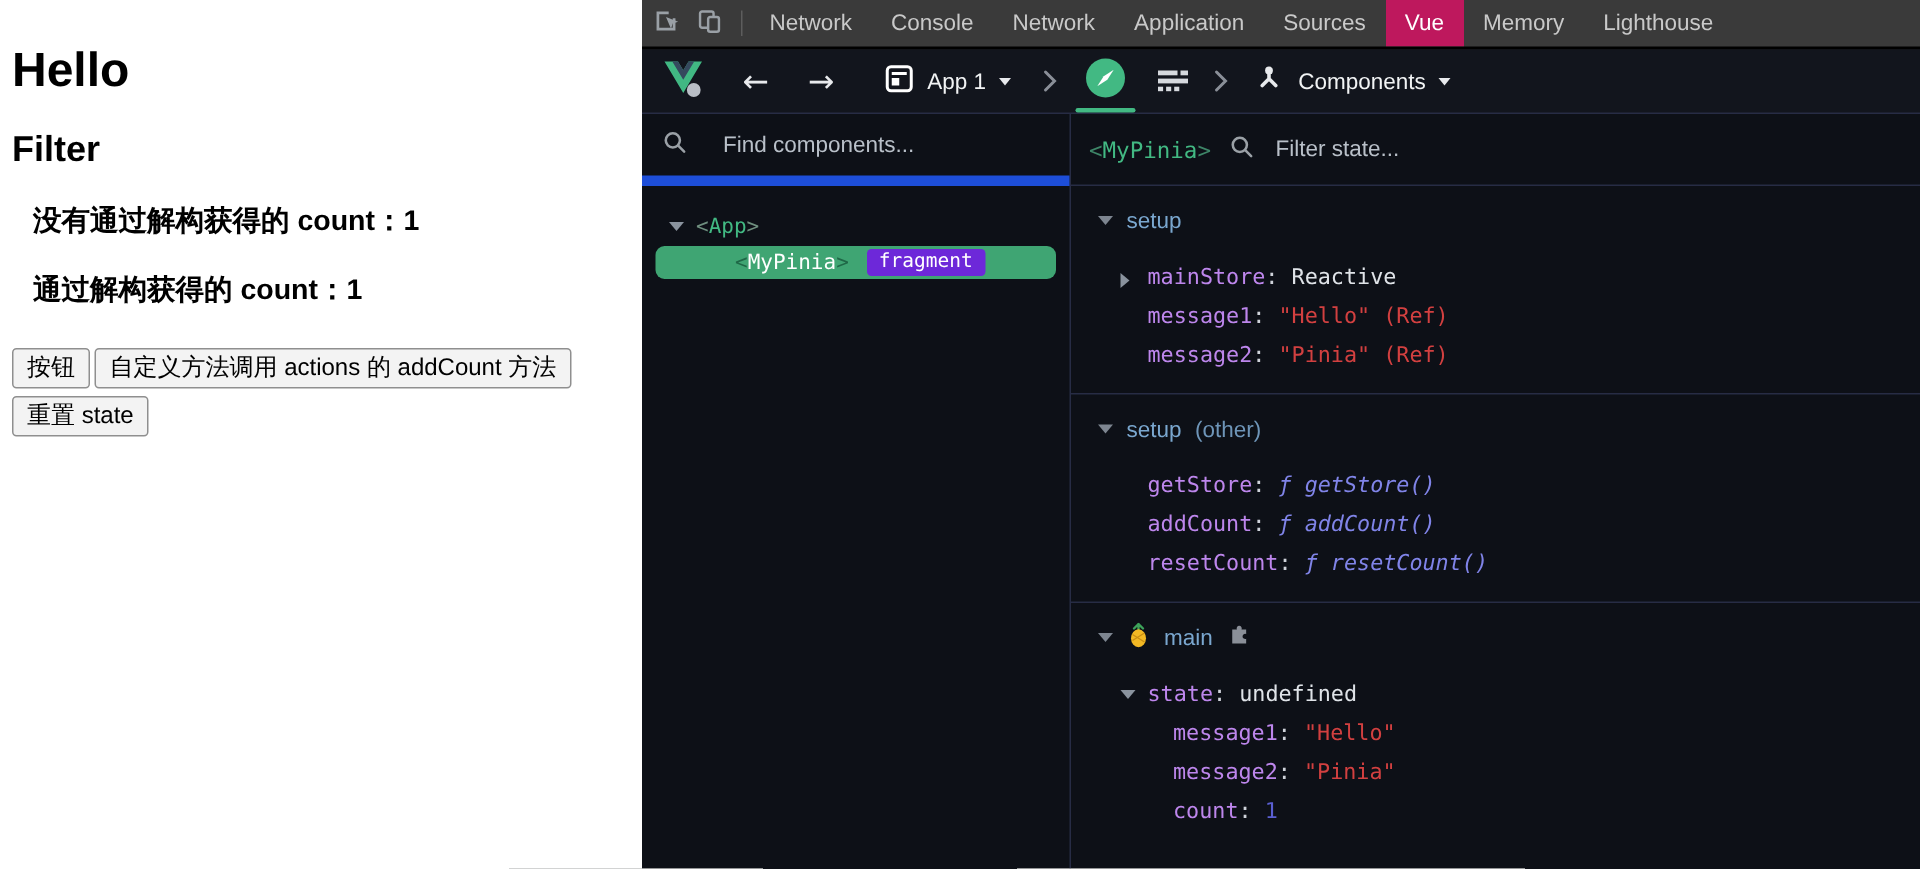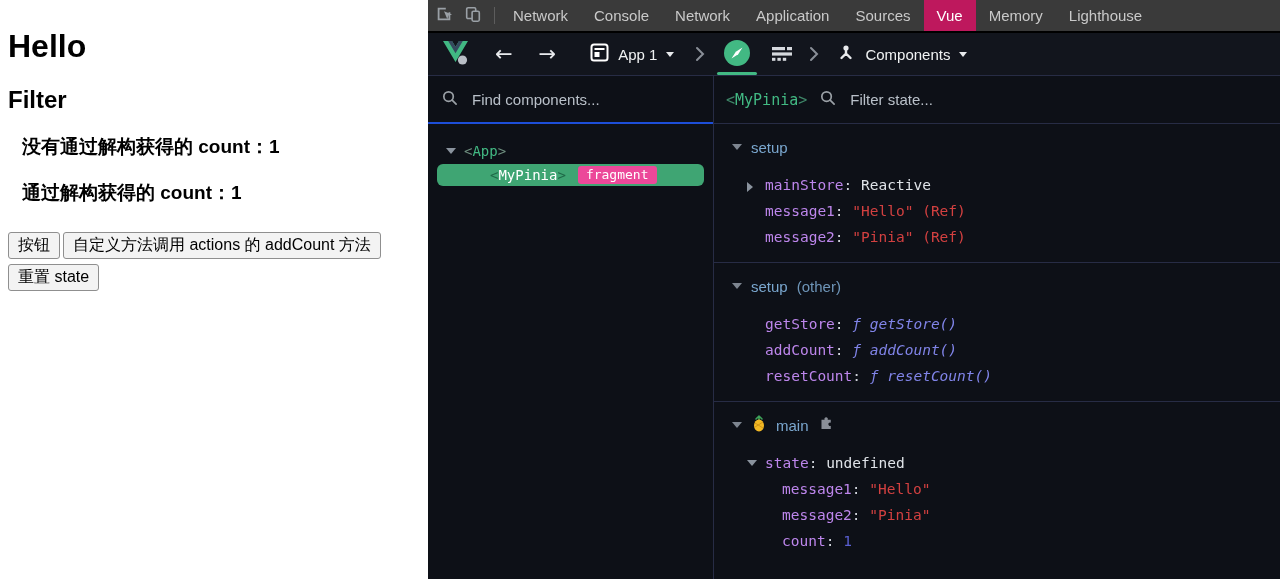"Find components..." .search-row { border-bottom: 2px solid #1d4ed8 -> 7px solid #1d4ed8; gap: 12px -> 22px }
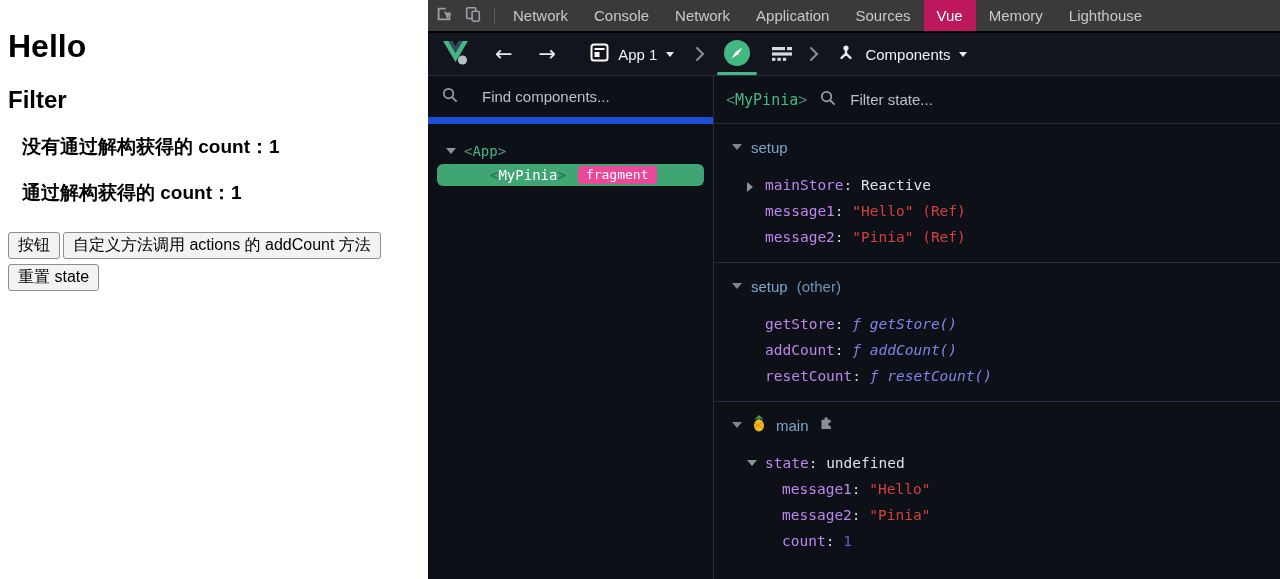"fragment" .badge { background: #ec4899 -> #6d28d9 }
